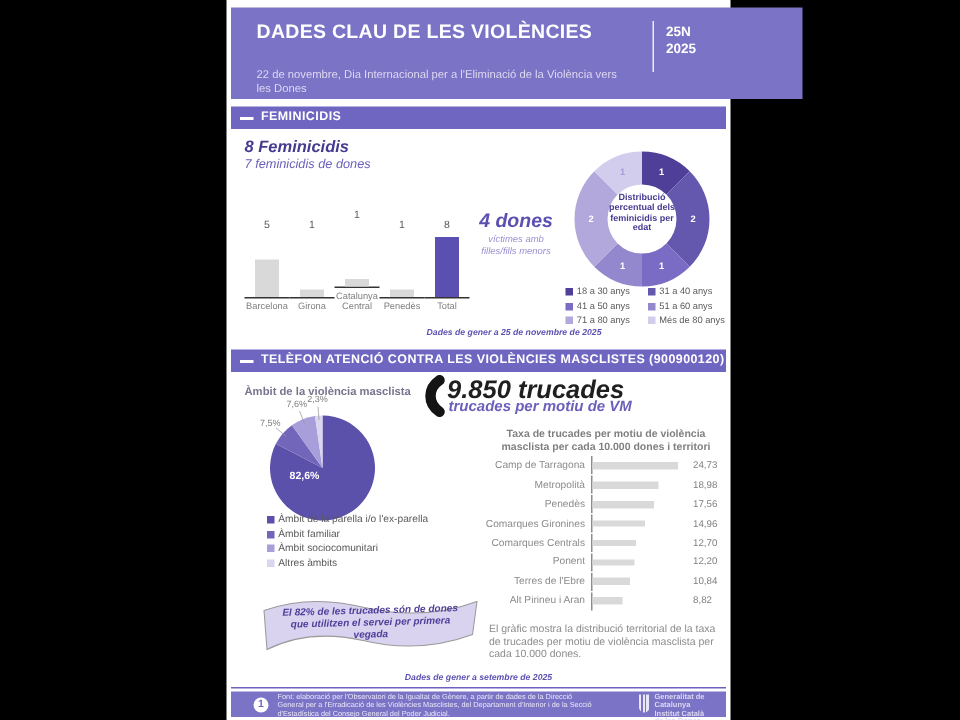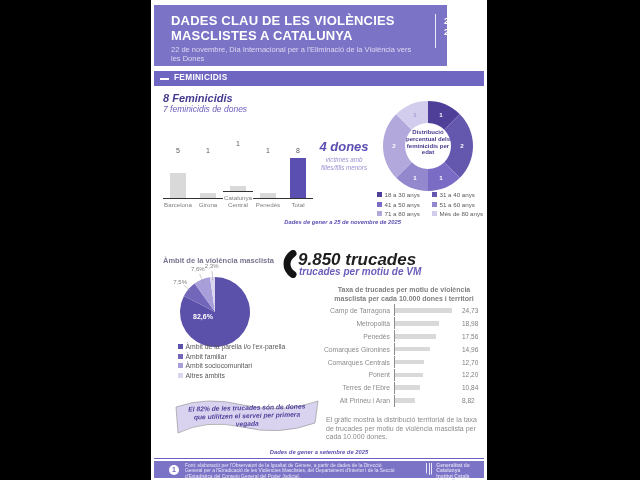"DADES CLAU DE LES VIOLÈNCIES" .header { padding-left: none -> 23px; width: 293px -> 358px }
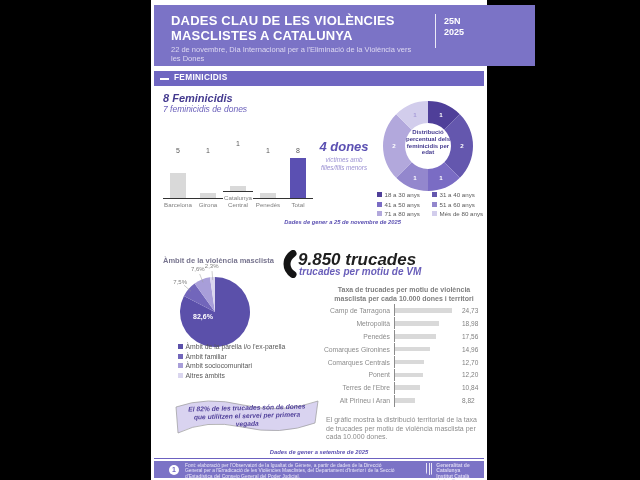"MASCLISTES A CATALUNYA" div { html: <div>MASCLISTES A CATALUNYA</div> -> none }
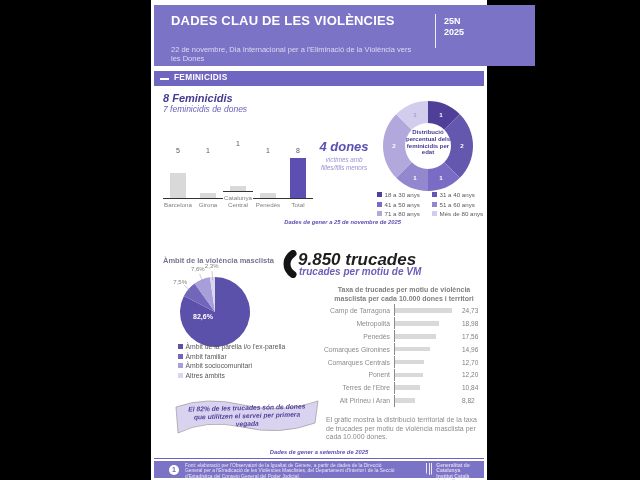"TELÈFON ATENCIÓ CONTRA LES VIOLÈNCIES" div.abs { html: none -> <div> <span></span> <span>TELÈFON ATENCIÓ CONTRA LES VIOLÈNCIES MASCLISTES (900900120)</span> </div> }
